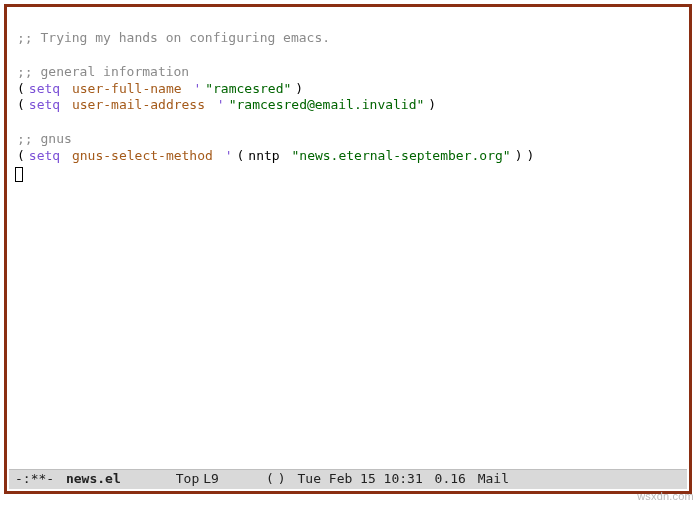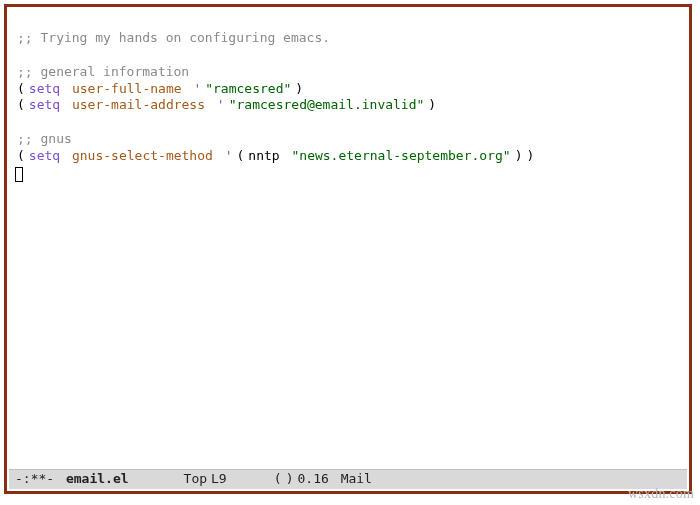"email.el" span.buf { text: email.el -> news.el }
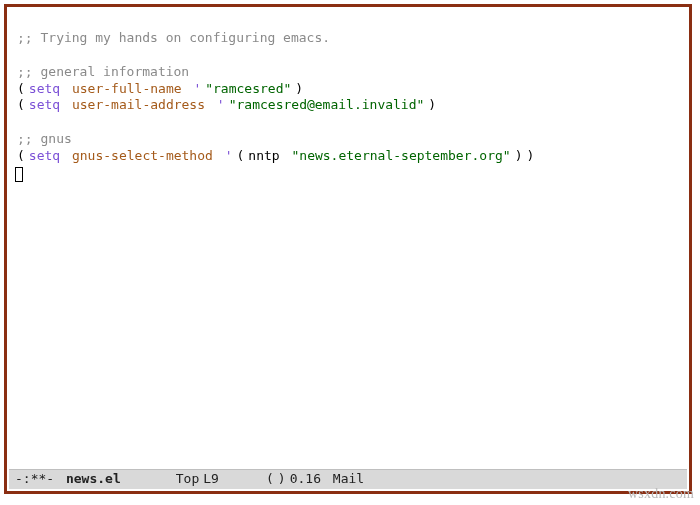"Tue Feb 15 10:31" span { html: none -> <span> Tue Feb 15 10:31 </span> }
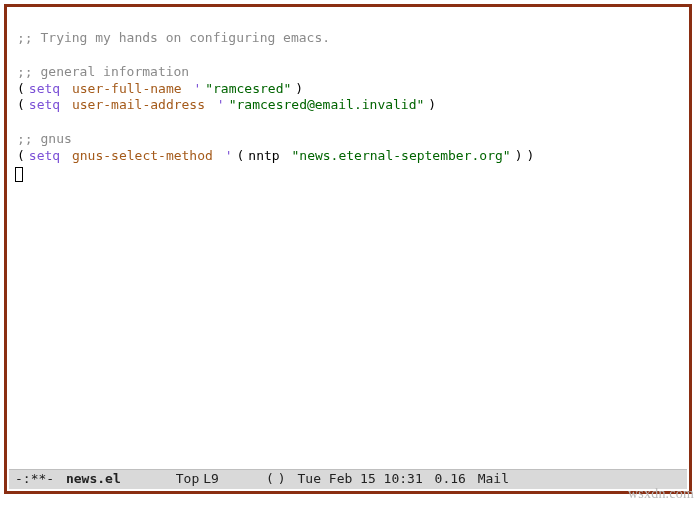"wsxdn.com" .watermark { font-family: Liberation Serif, serif -> Liberation Sans, sans-serif; font-size: 14px -> 11px }
